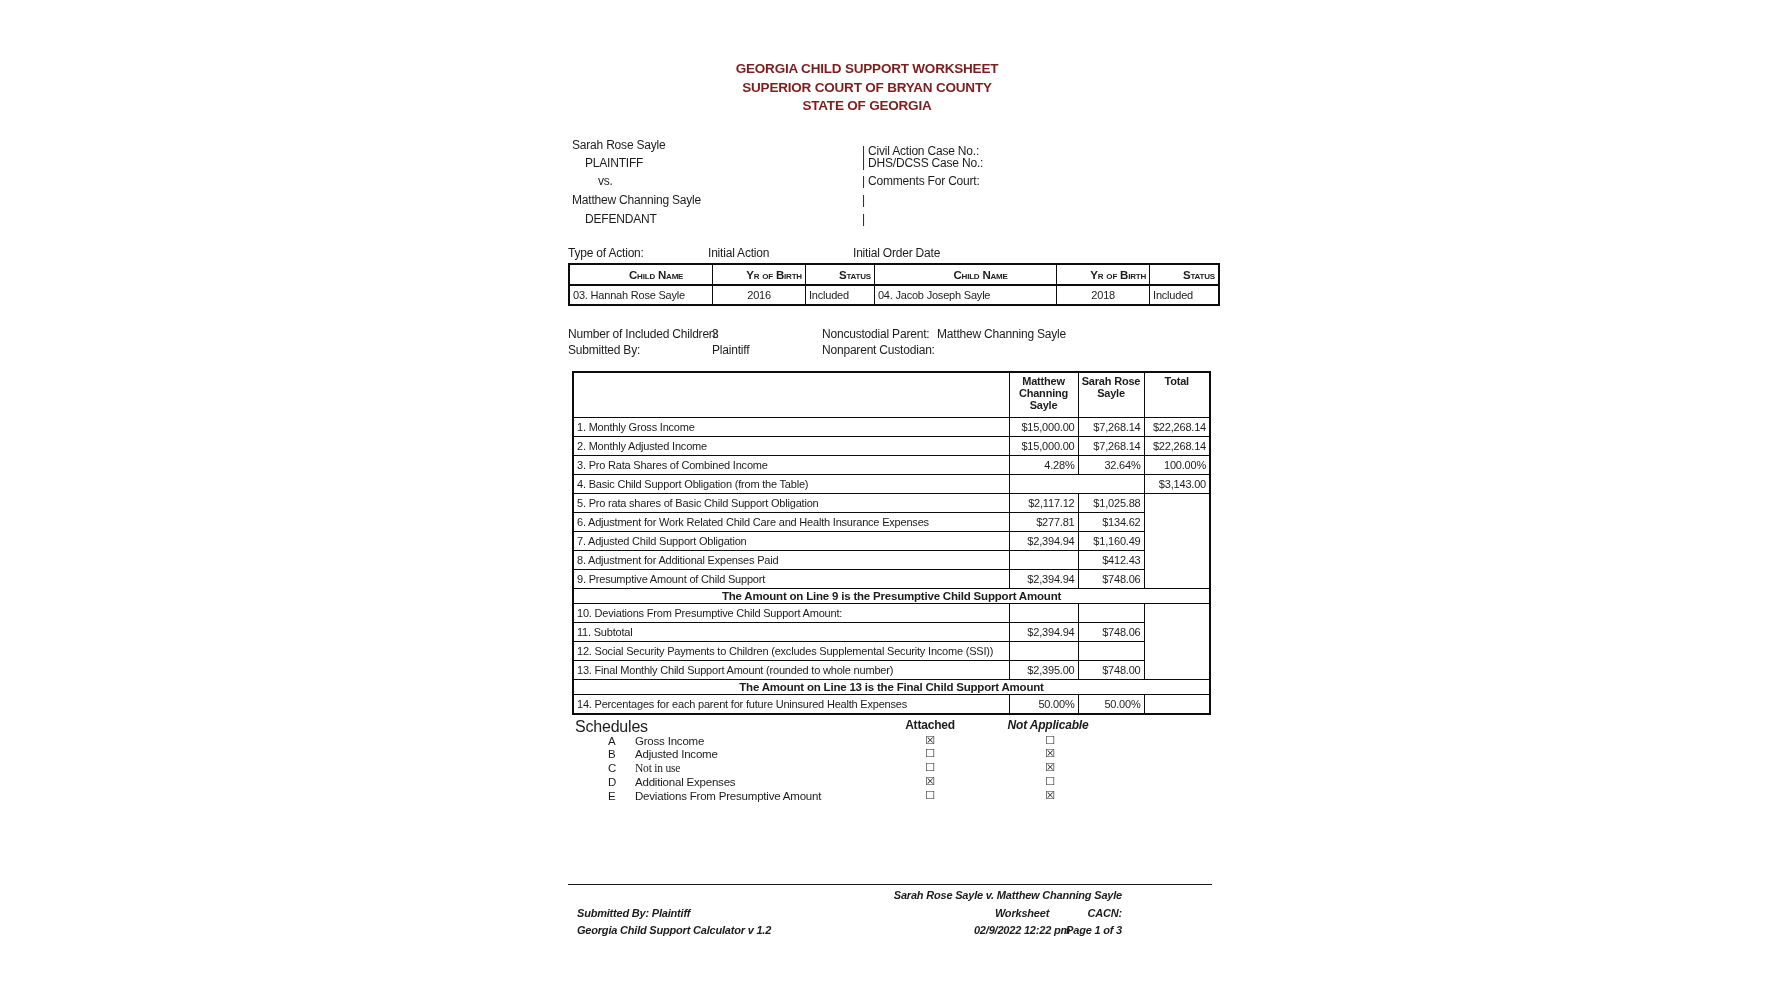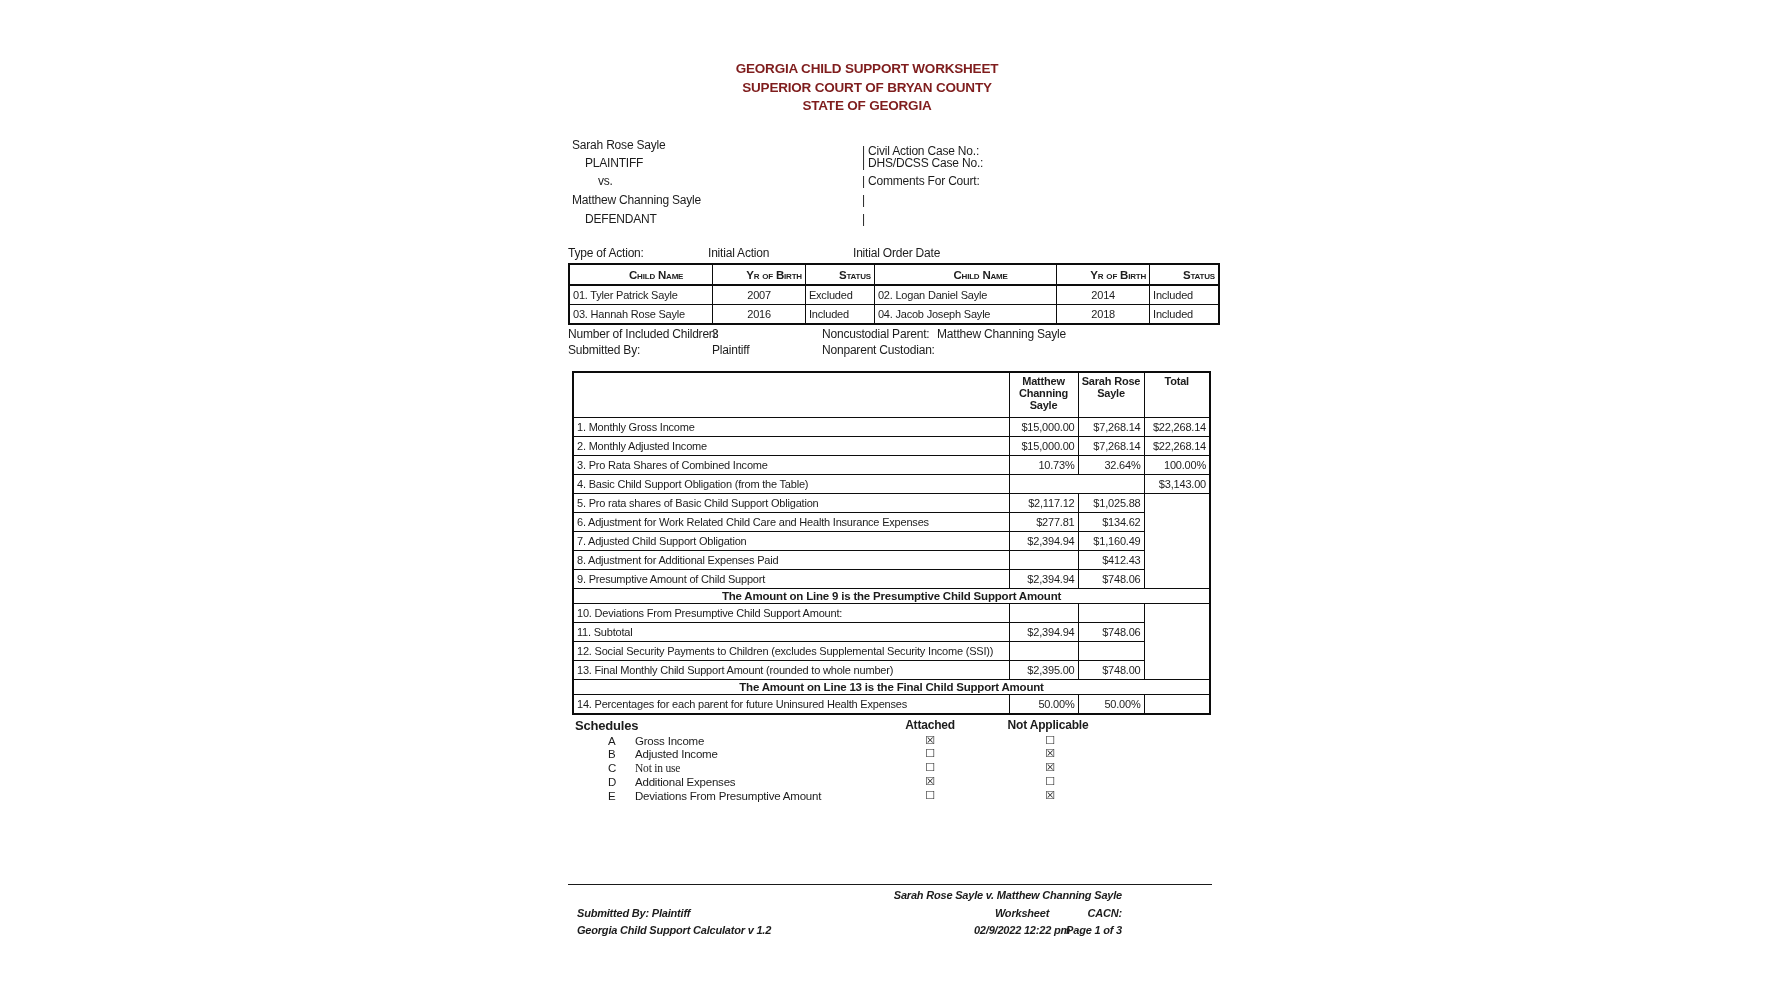"01. Tyler Patrick Sayle" tr { html: <tr> <td>01. Tyler Patrick Sayle</td> <td>2007</td> <td>Excluded</td> <td>02. Logan Daniel Sayle</td> <td>2014</td> <td>Included</td> </tr> -> none }
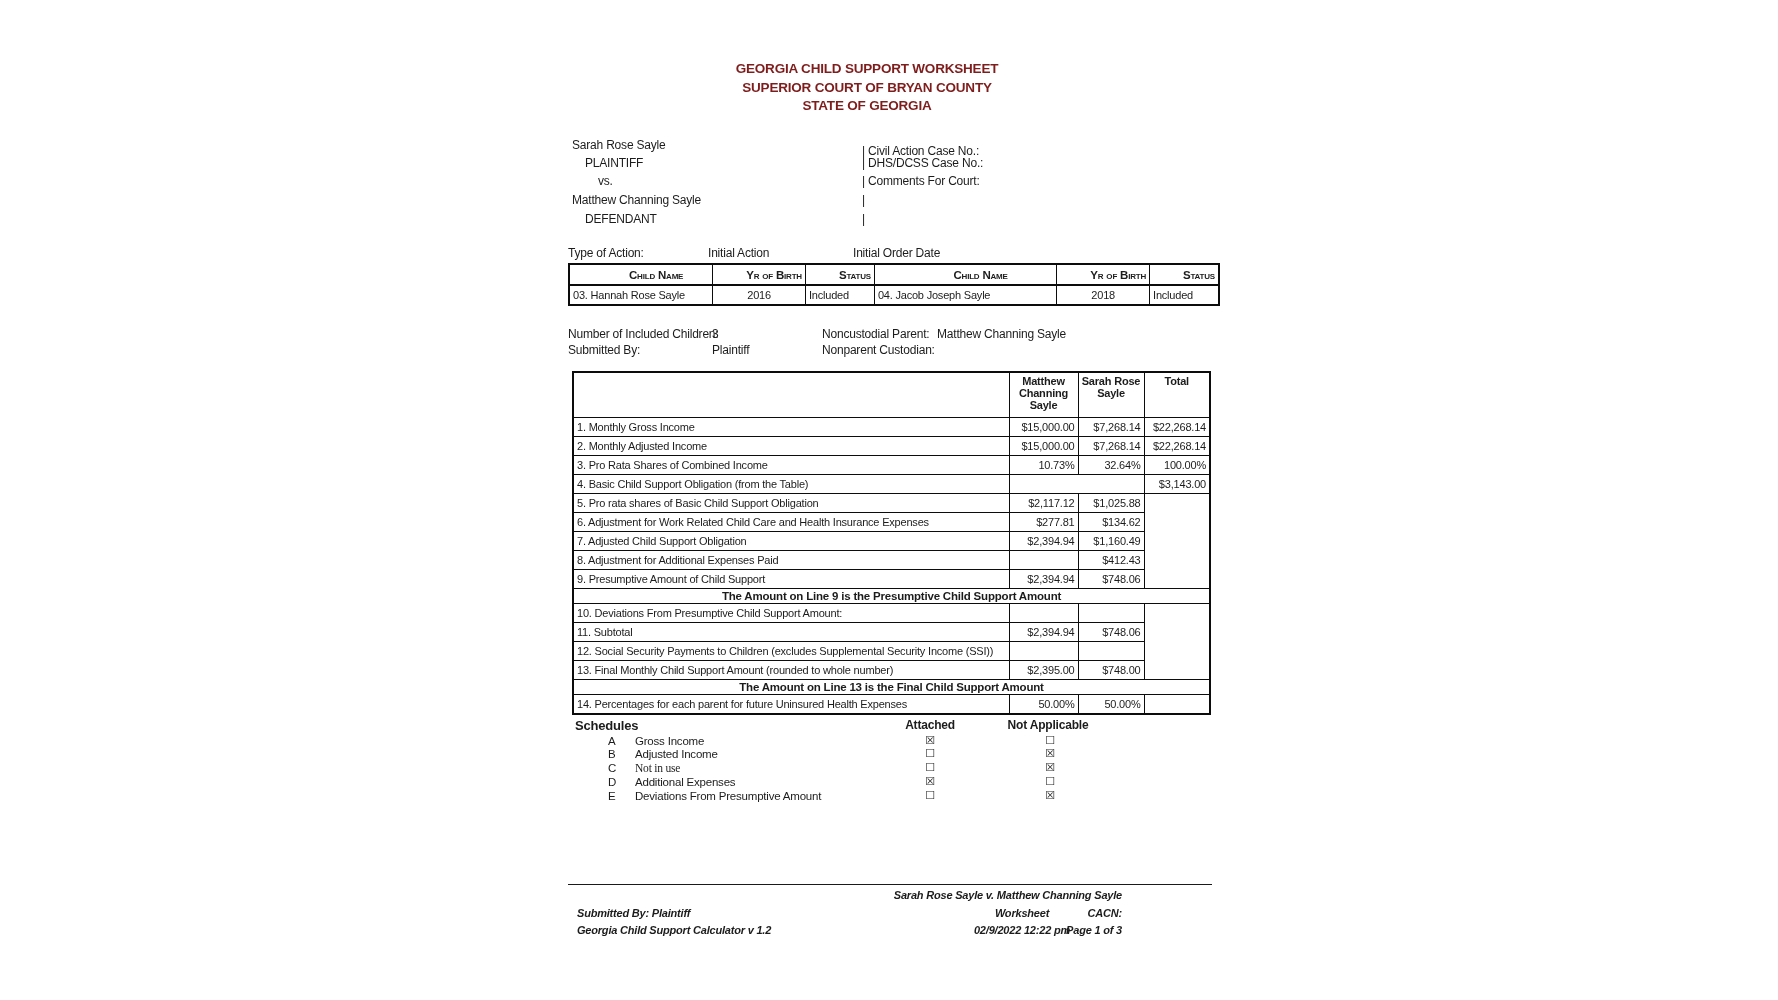"10.73%" td.val { text: 10.73% -> 4.28% }
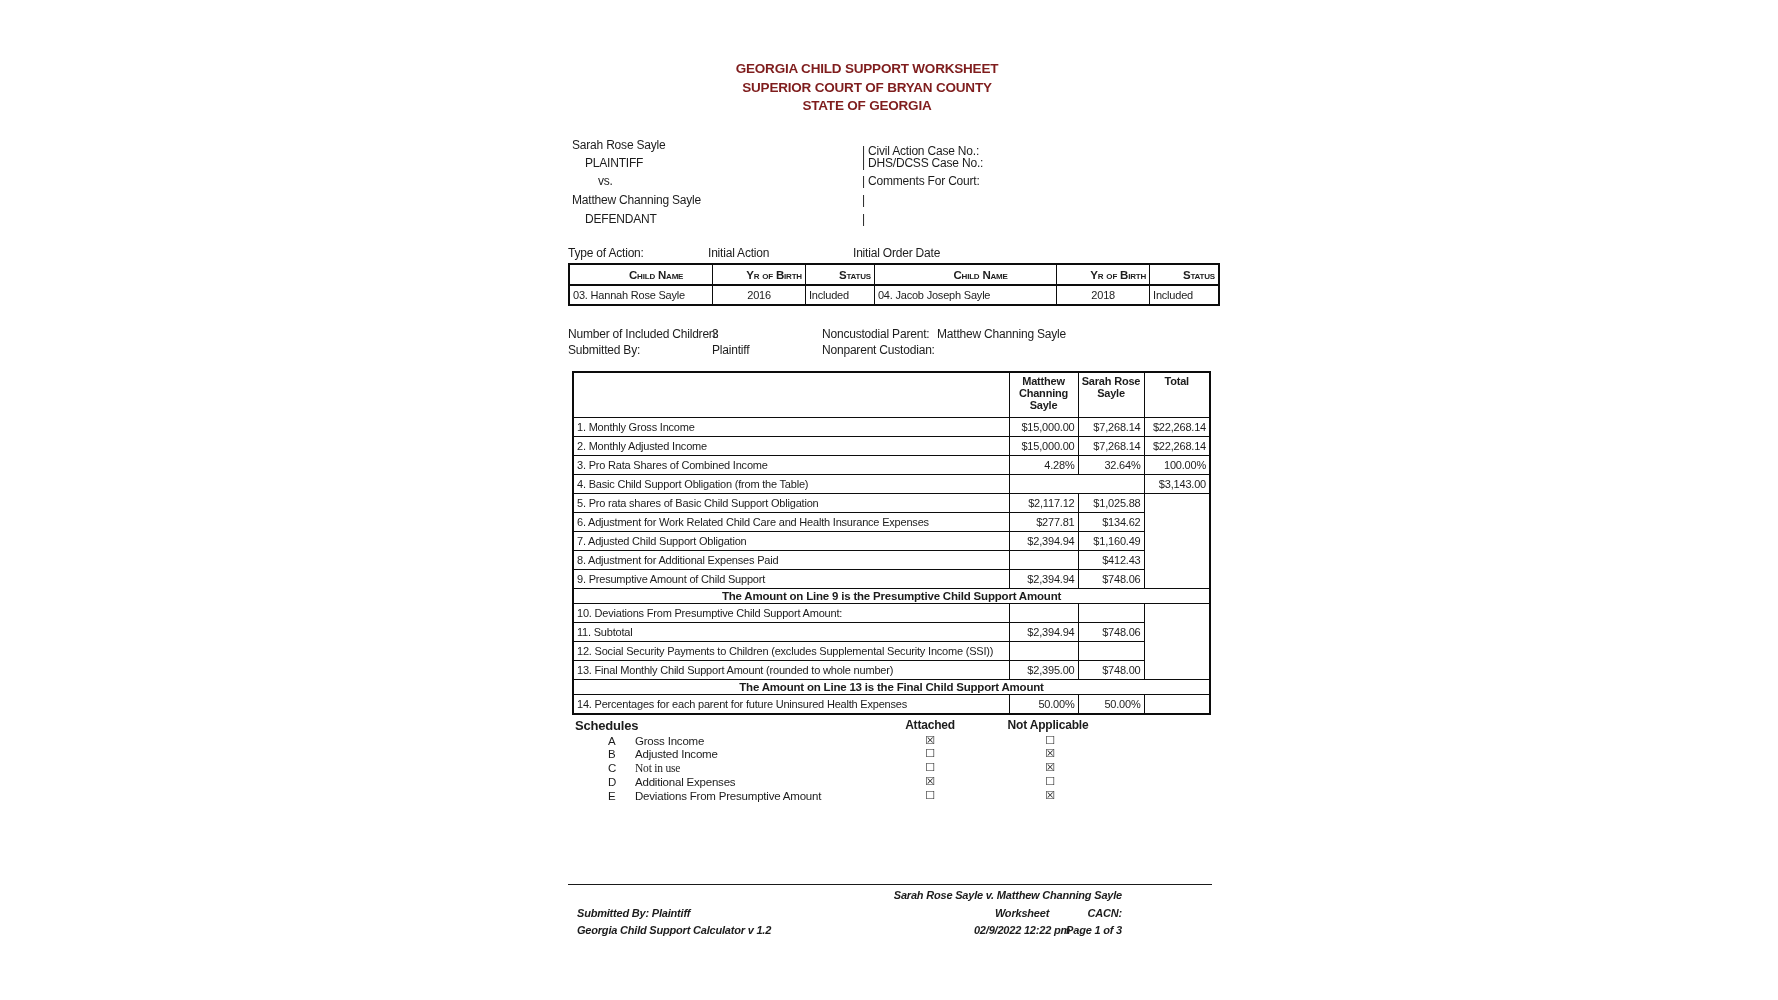"Schedules" .sched-title { font-size: 13px -> 16px; font-weight: bold -> normal }
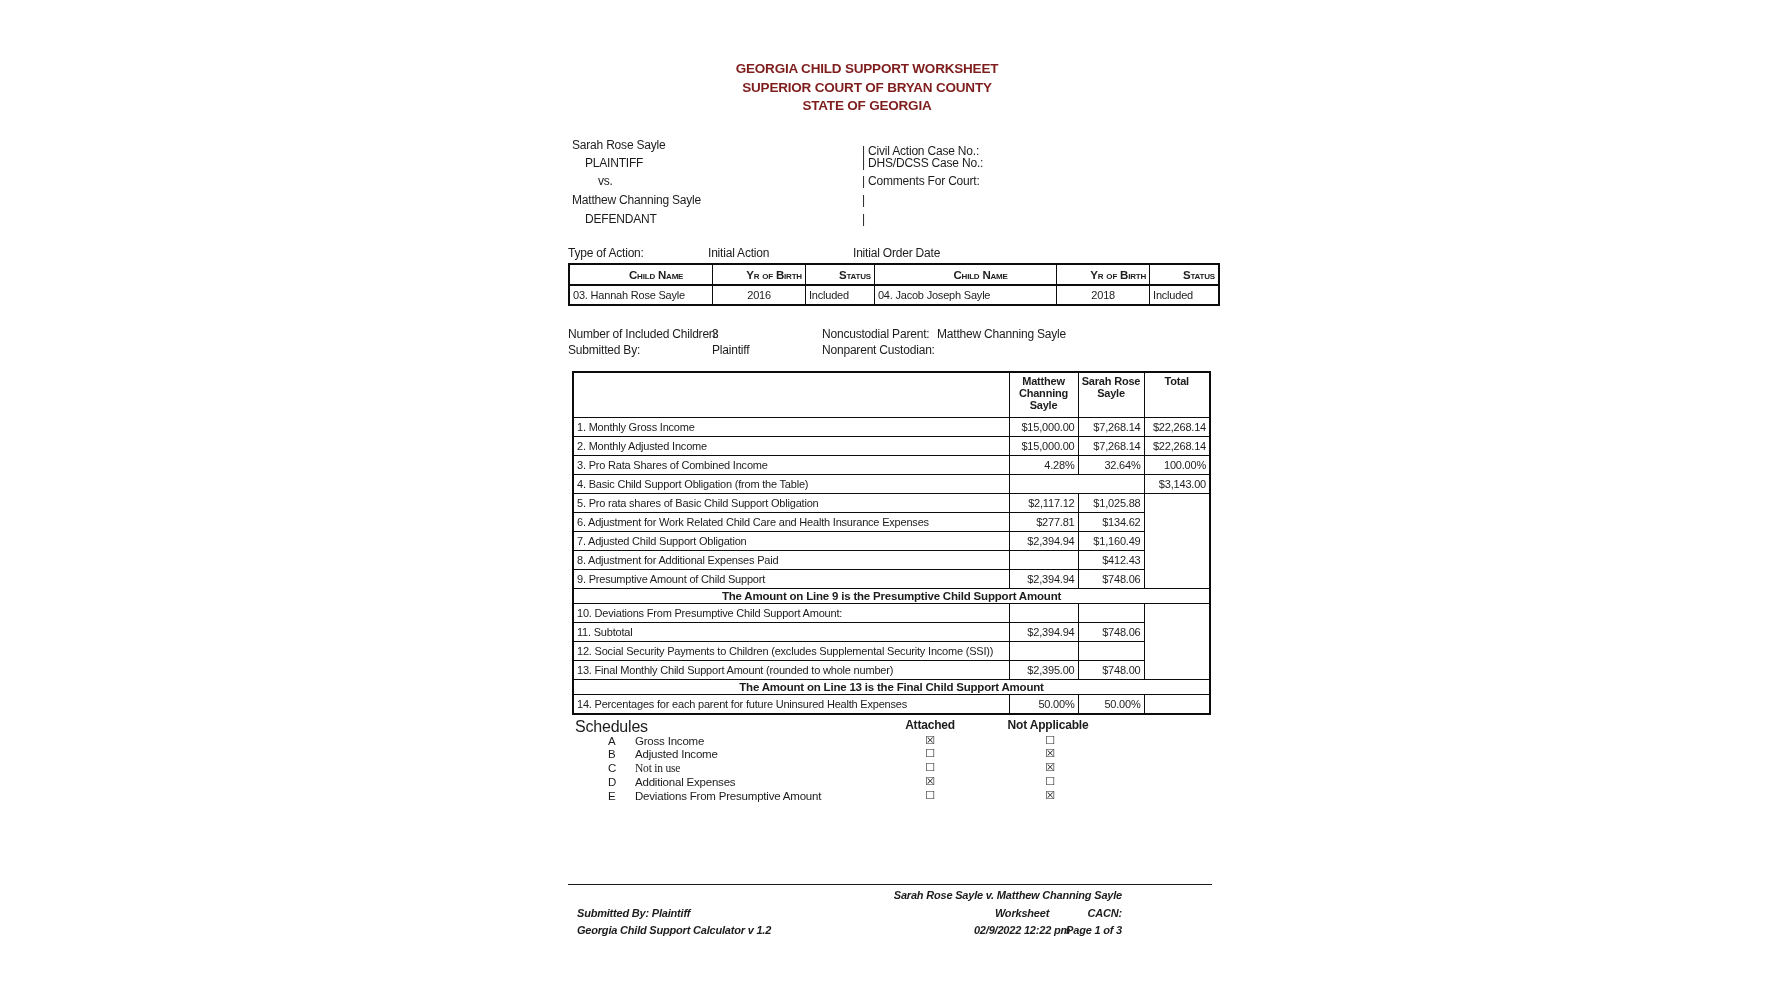"Not Applicable" span.sched-colhdr { font-style: none -> italic }
